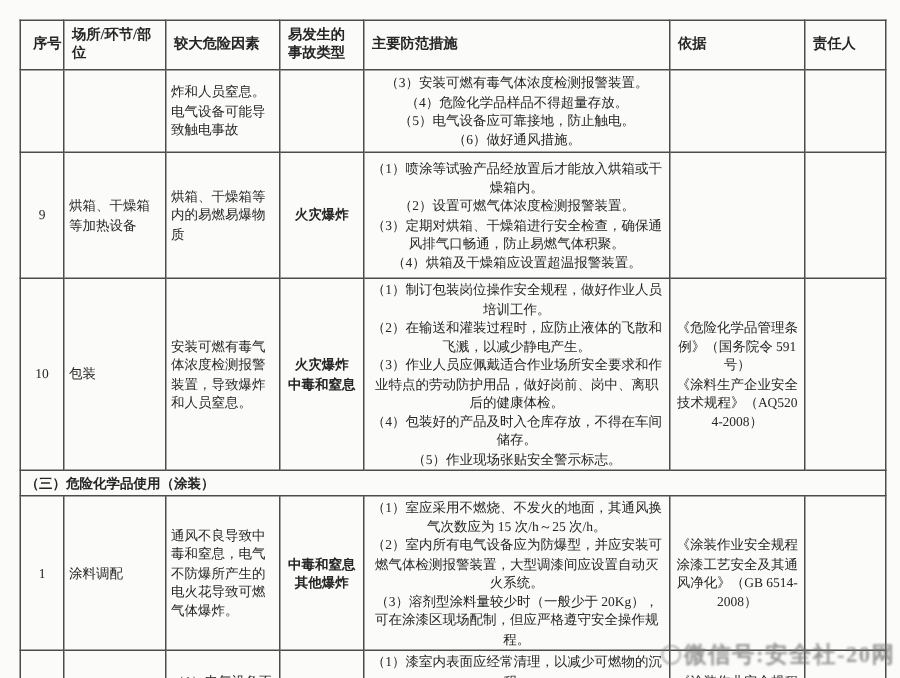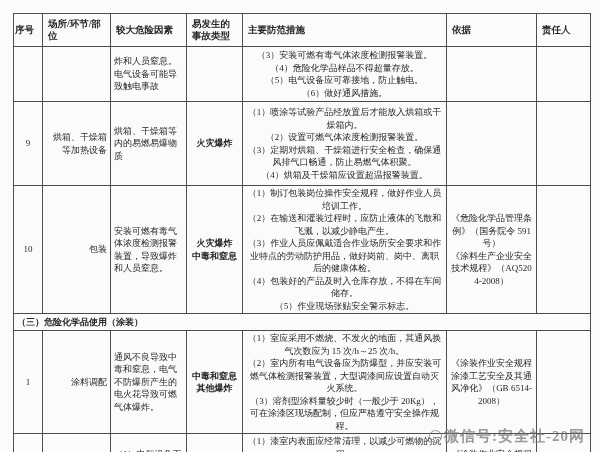"序号" .risk th.c-no { text-align: left -> right }
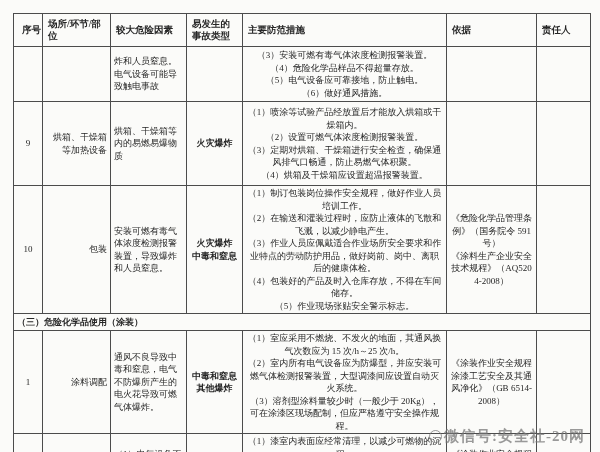"烘箱、干燥箱等加热设备" .c-place { text-align: right -> left }
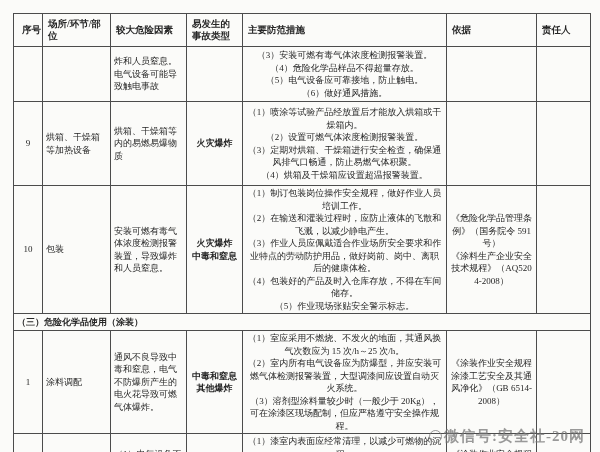"微信号:安全社-20网" .watermark { right: 15px -> 3px }
